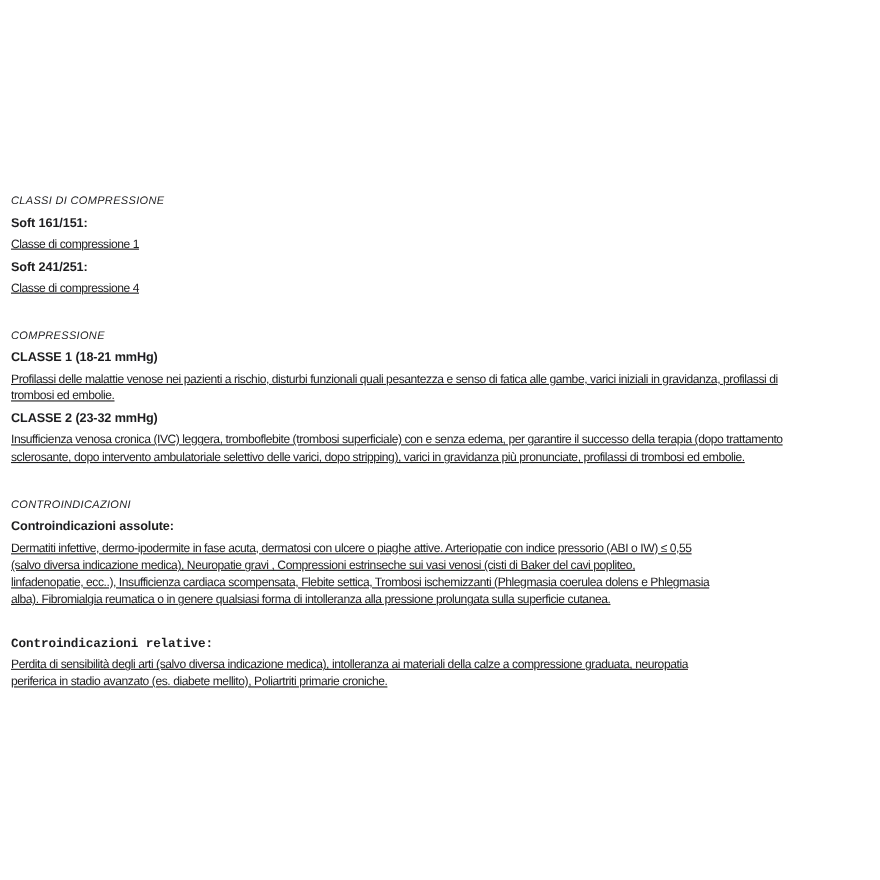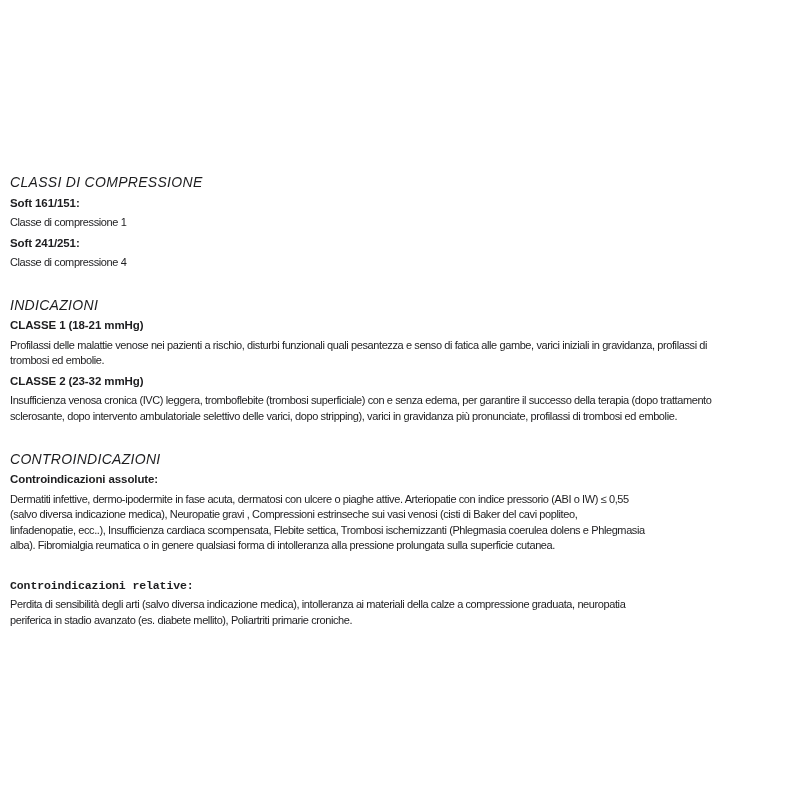"CLASSI DI COMPRESSIONE" .sec-heading { font-size: 14px -> 10px }
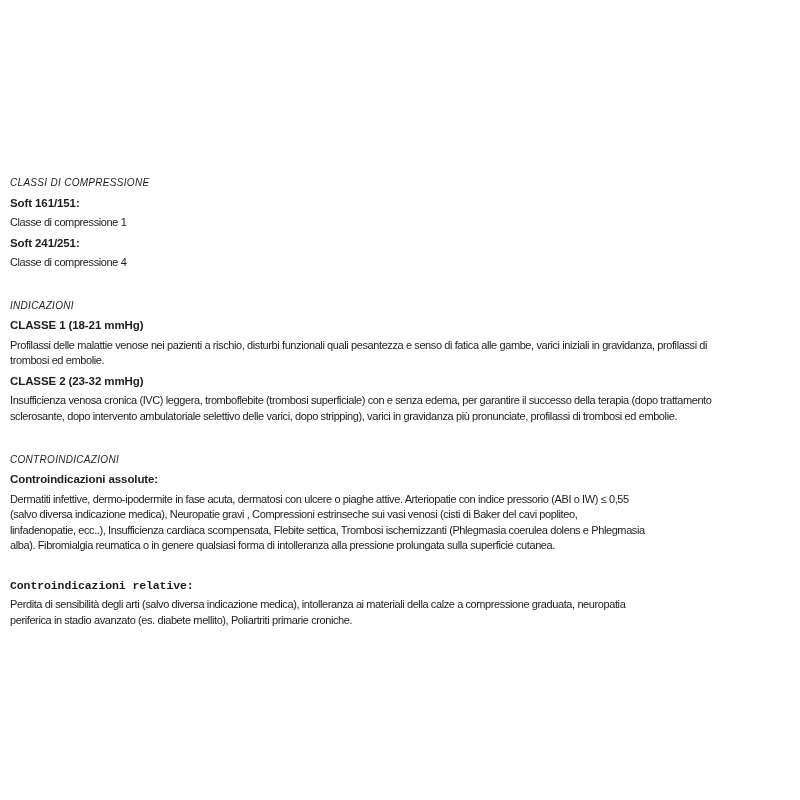"Classe di compressione 1" .body-par { text-decoration: none -> underline }
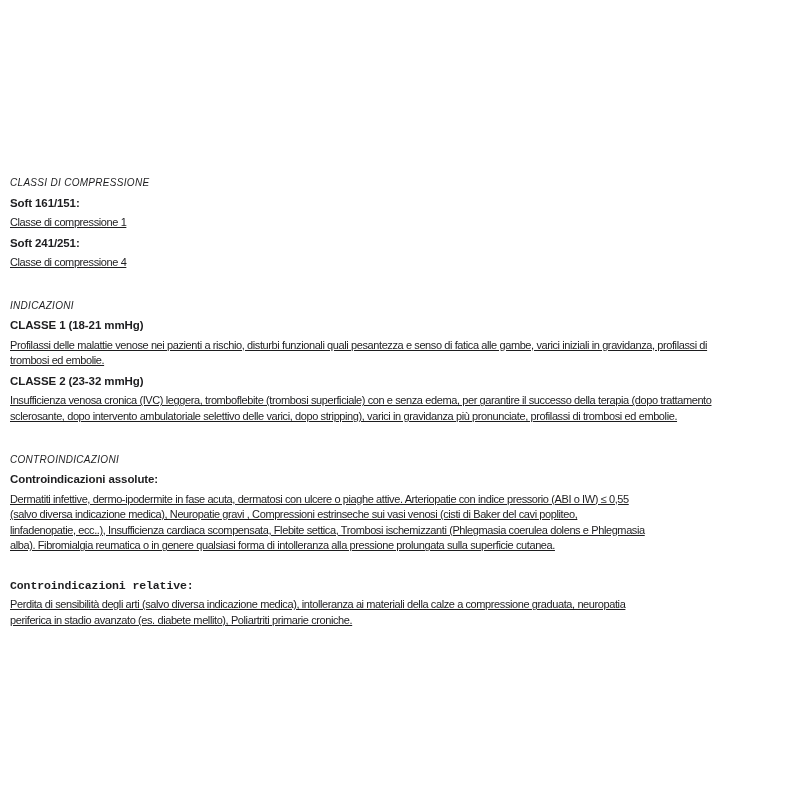"INDICAZIONI" p.sec-heading { text: INDICAZIONI -> COMPRESSIONE }
